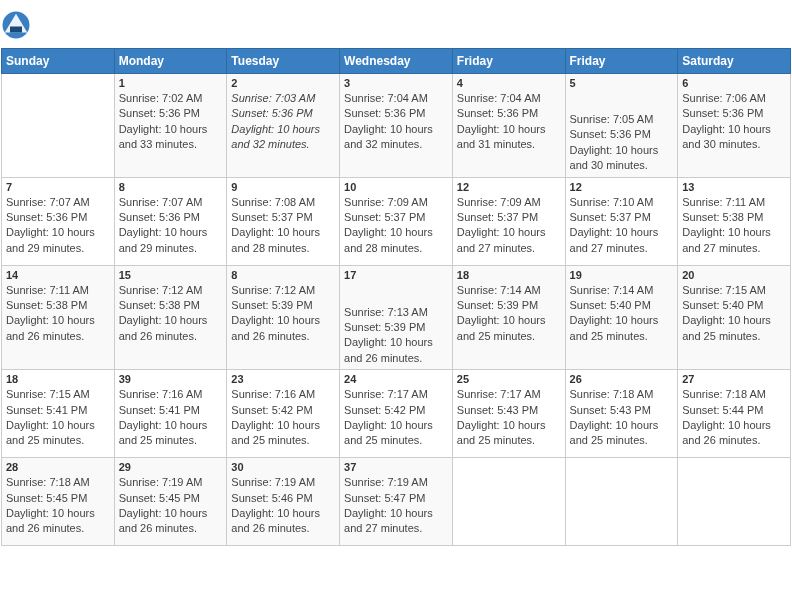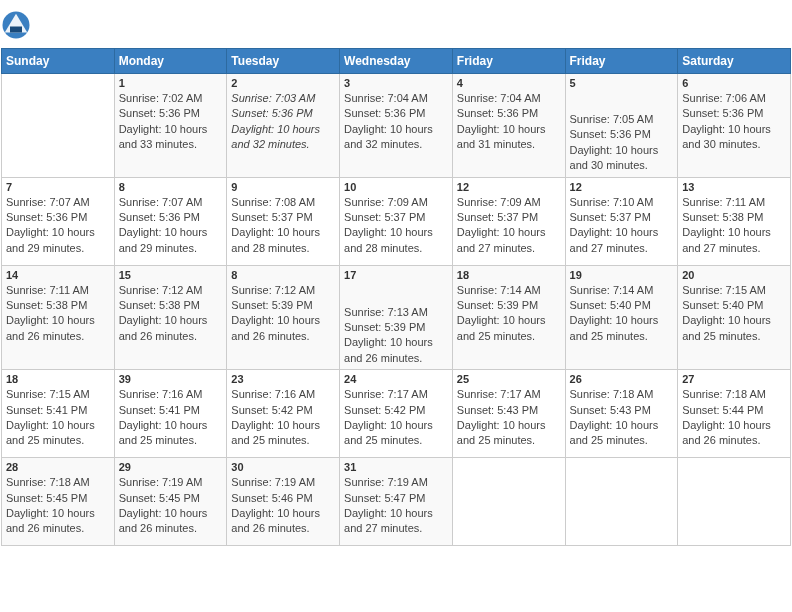"31" span.day-num { text: 31 -> 37 }
